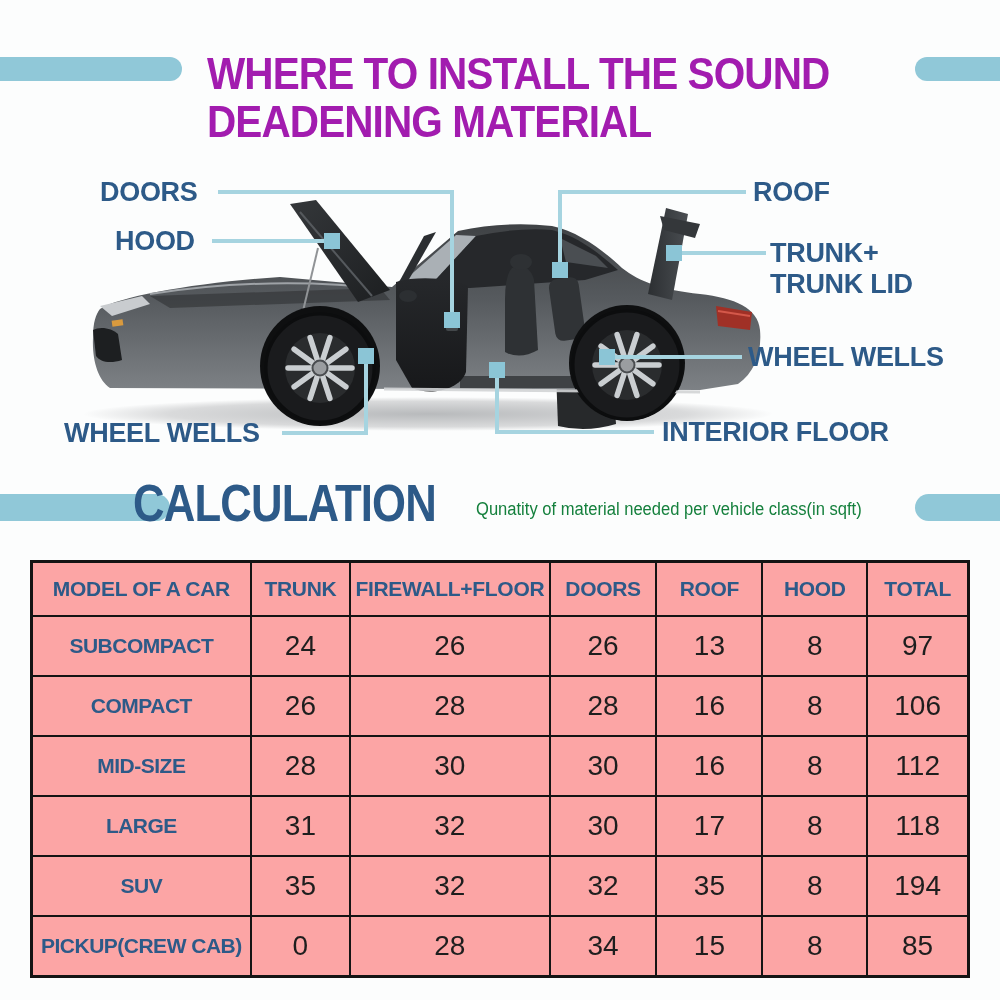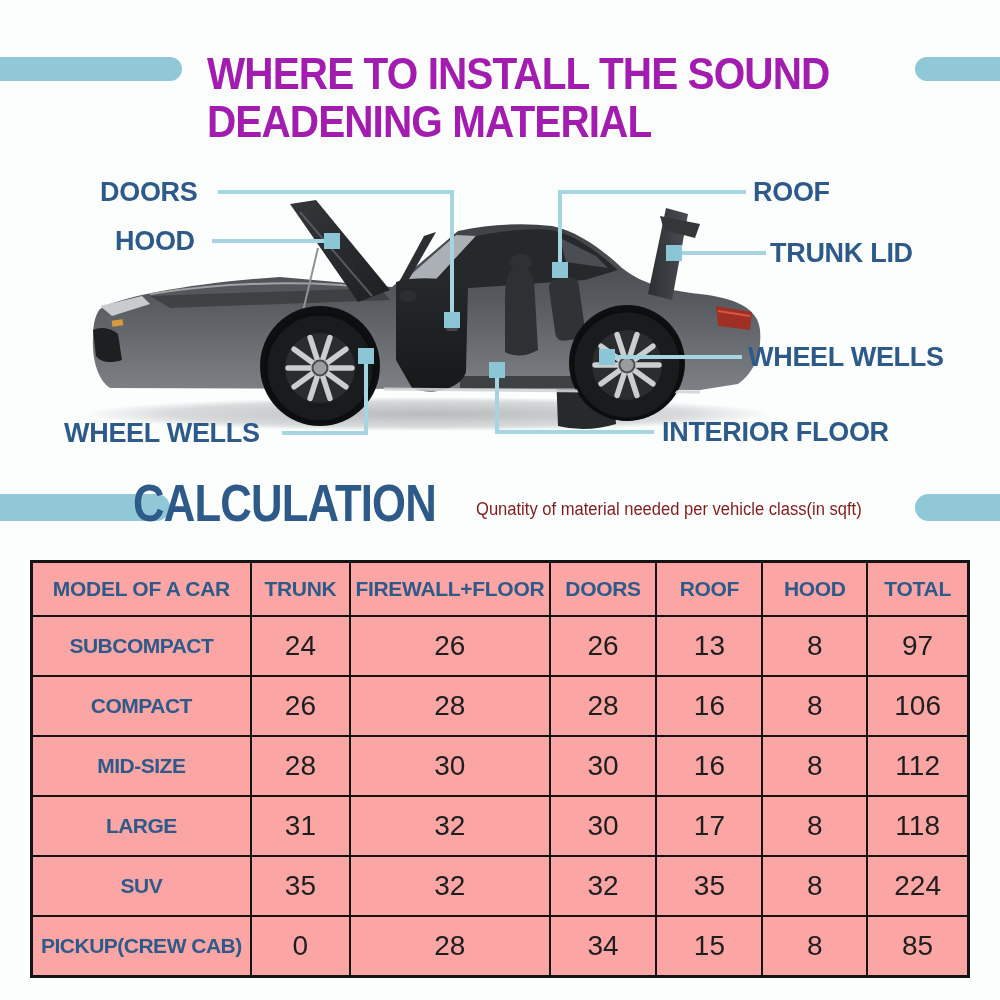"TRUNK+" div.l2line { html: none -> <div>TRUNK+</div> }
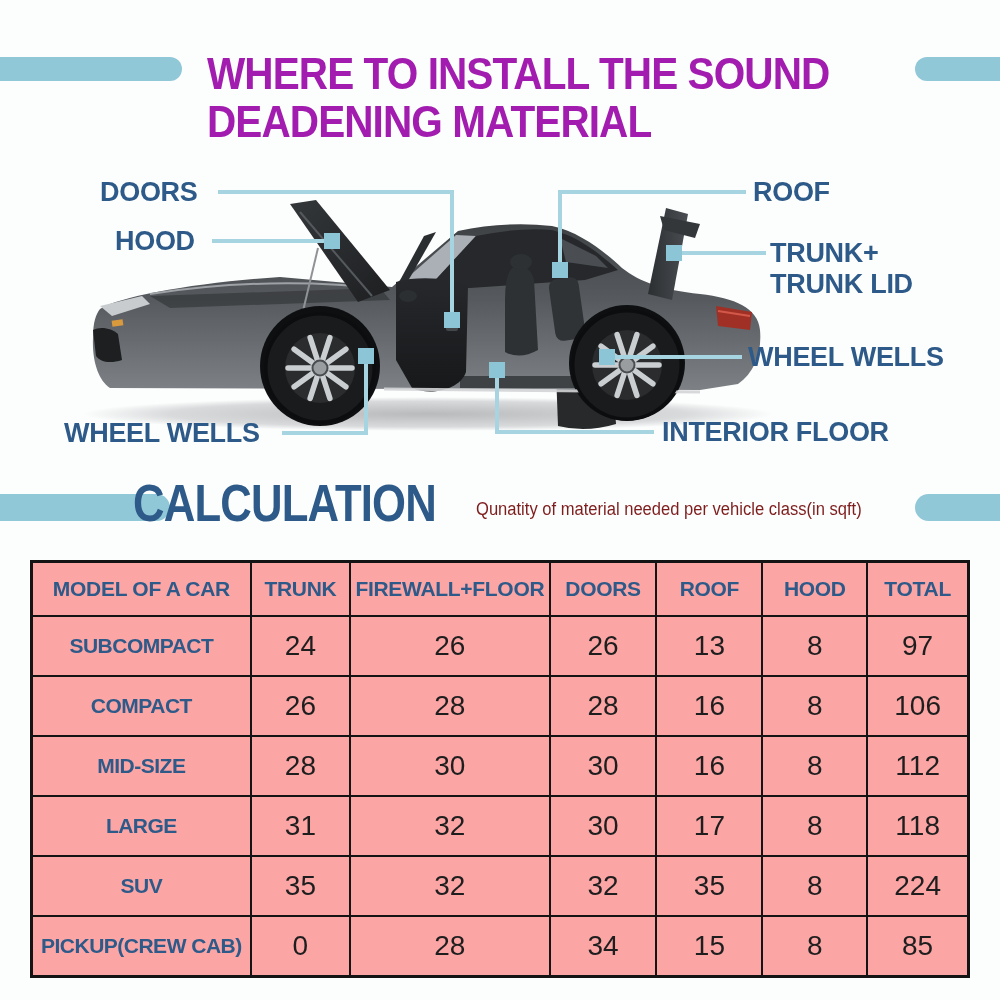"Qunatity of material needed per" .calc-subtitle { color: #7f1d1d -> #15803d }
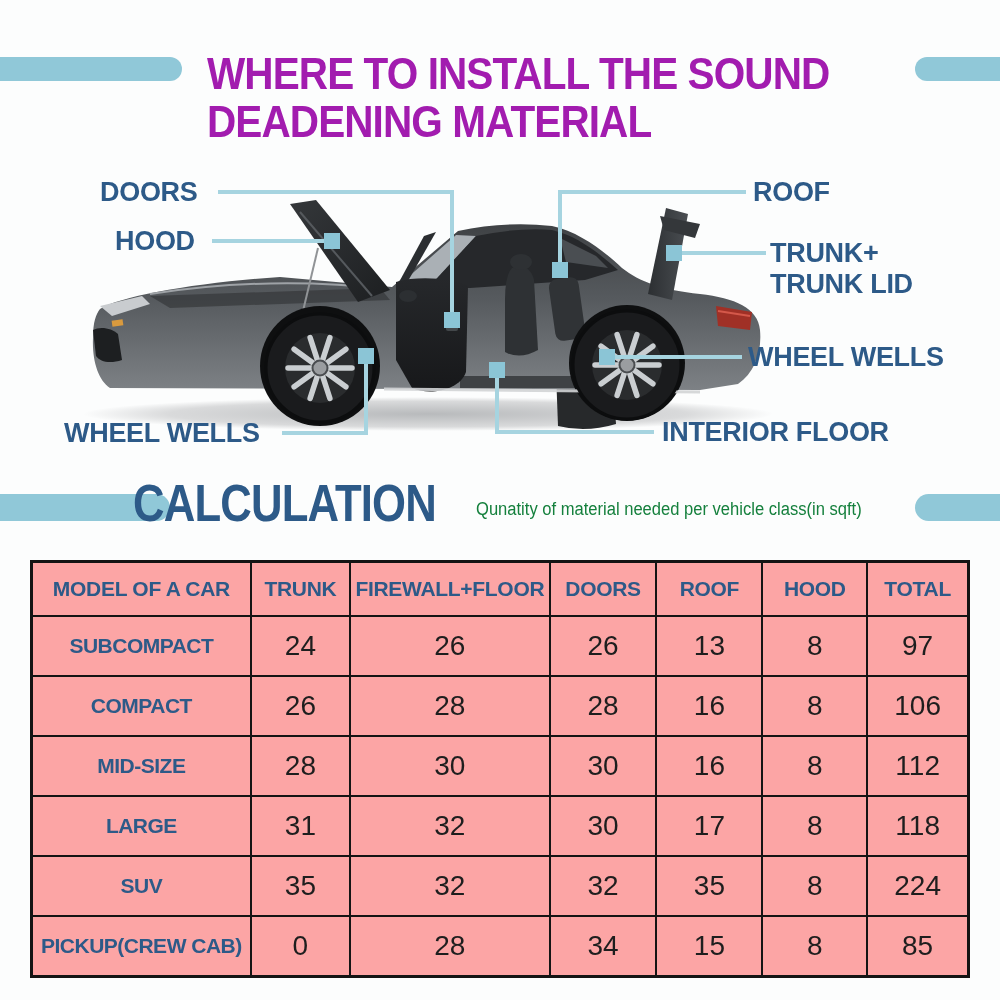"224" td.num-cell { text: 224 -> 194 }
